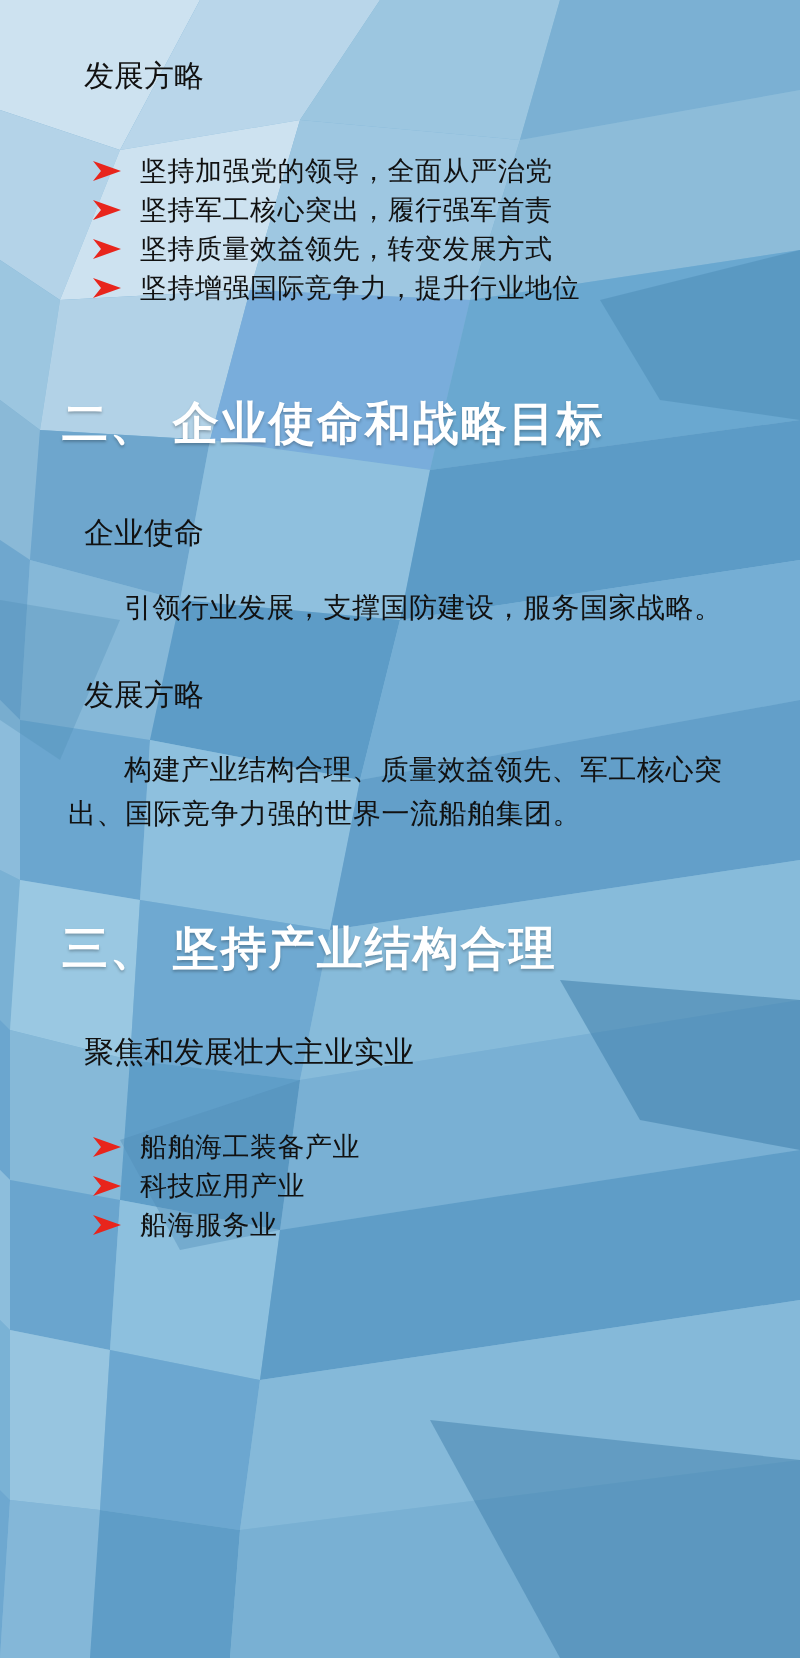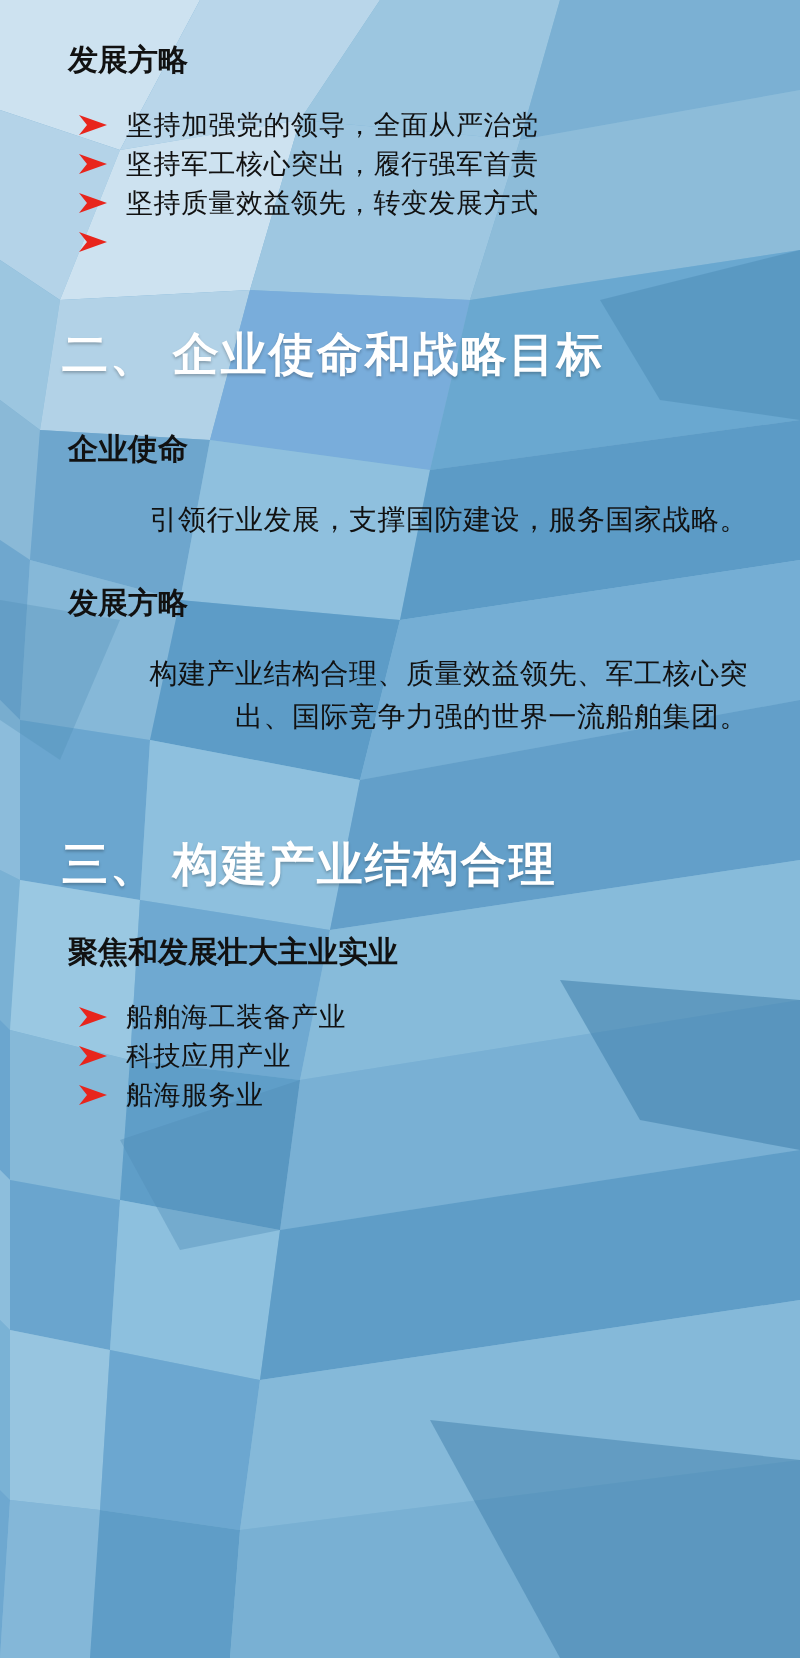"发展方略" .sub-title { font-weight: bold -> normal; margin: 0 -> 16px }
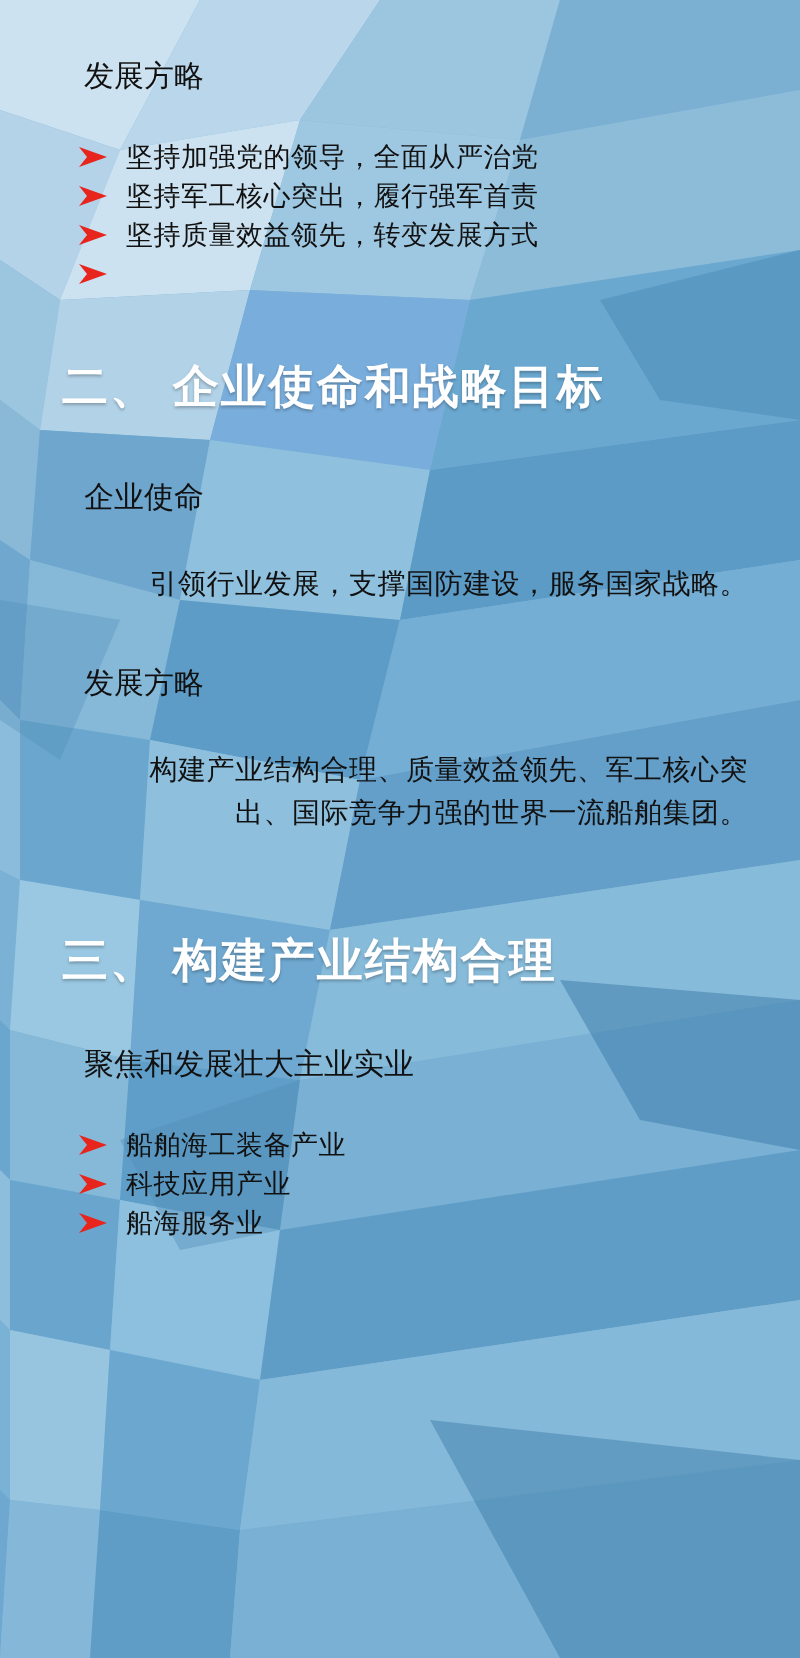"坚持加强党的领导，全面从严治党" .bullet-list { margin: 2px -> 16px }
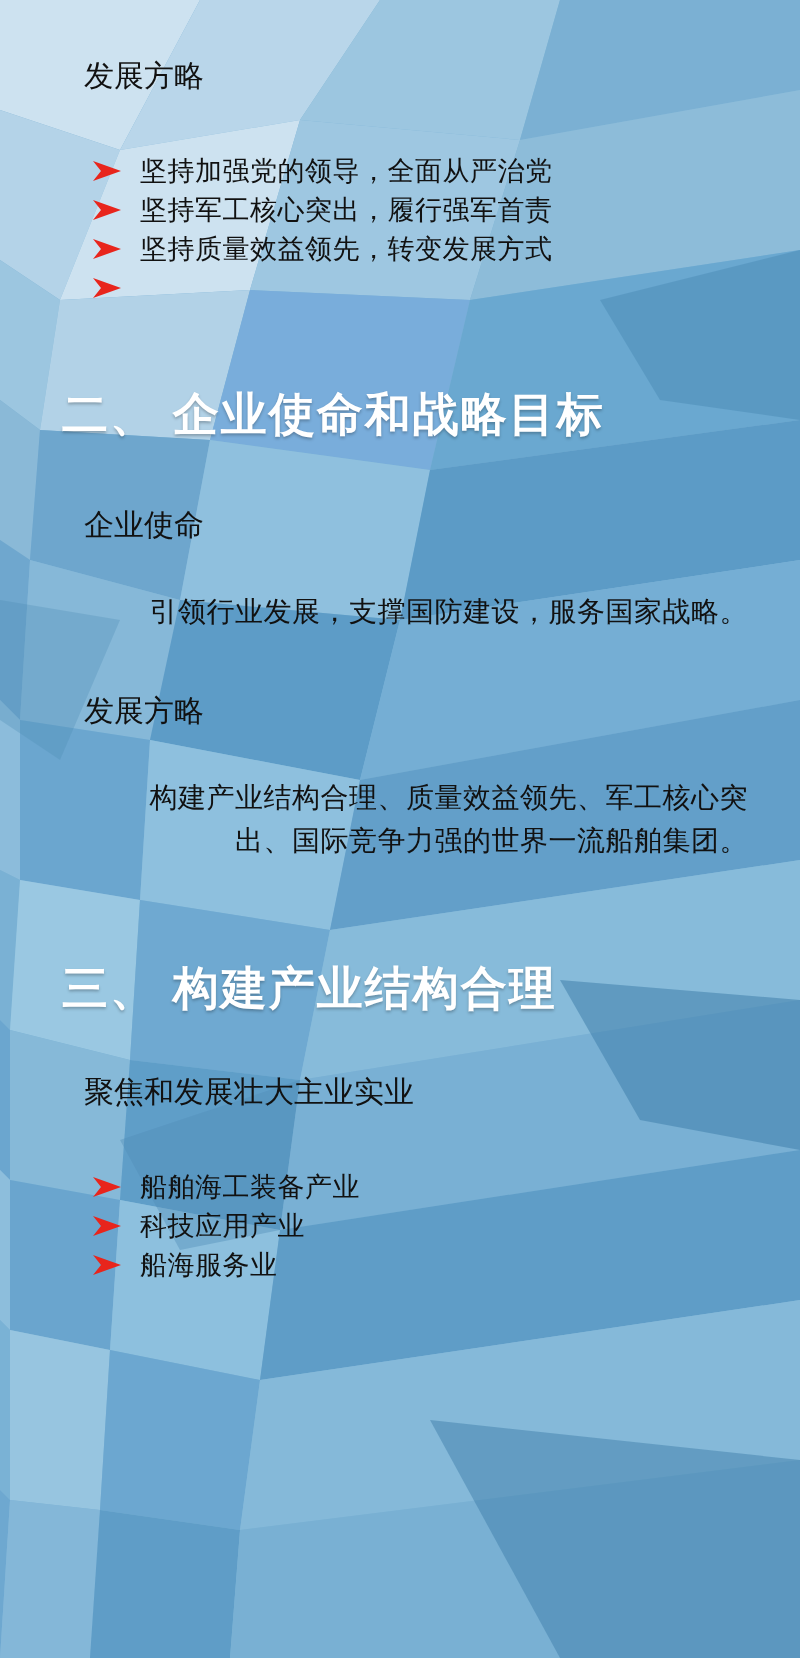"坚持增强国际竞争力，提升行业地位" span.bullet-text { html: none -> <span>坚持增强国际竞争力，提升行业地位</span> }
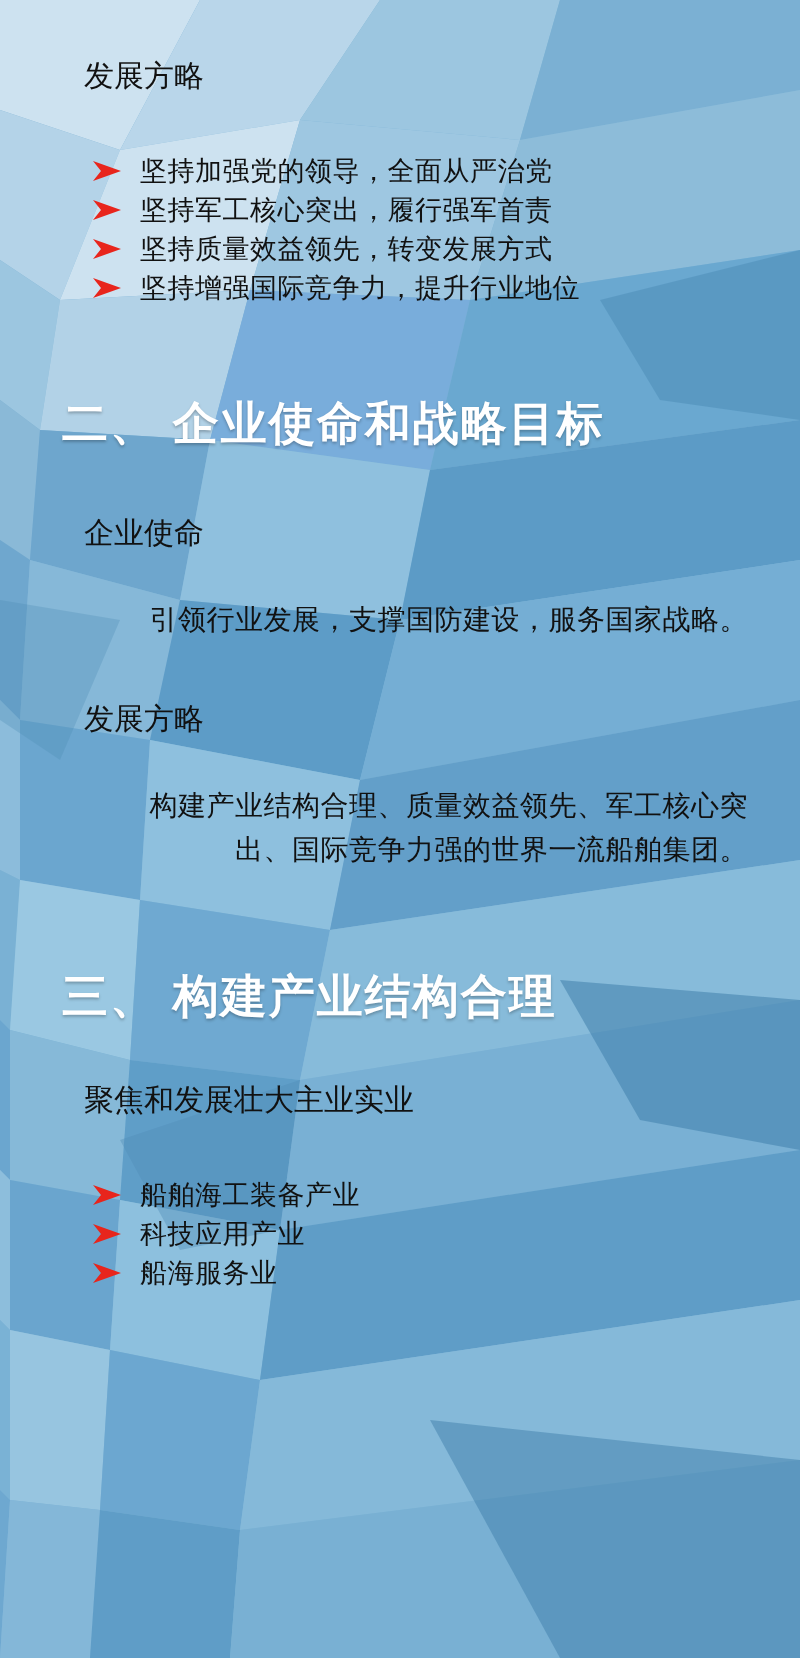"引领行业发展，支撑国防建设，服务国家战略。" .para { margin: 12px -> 0; text-align: right -> none }
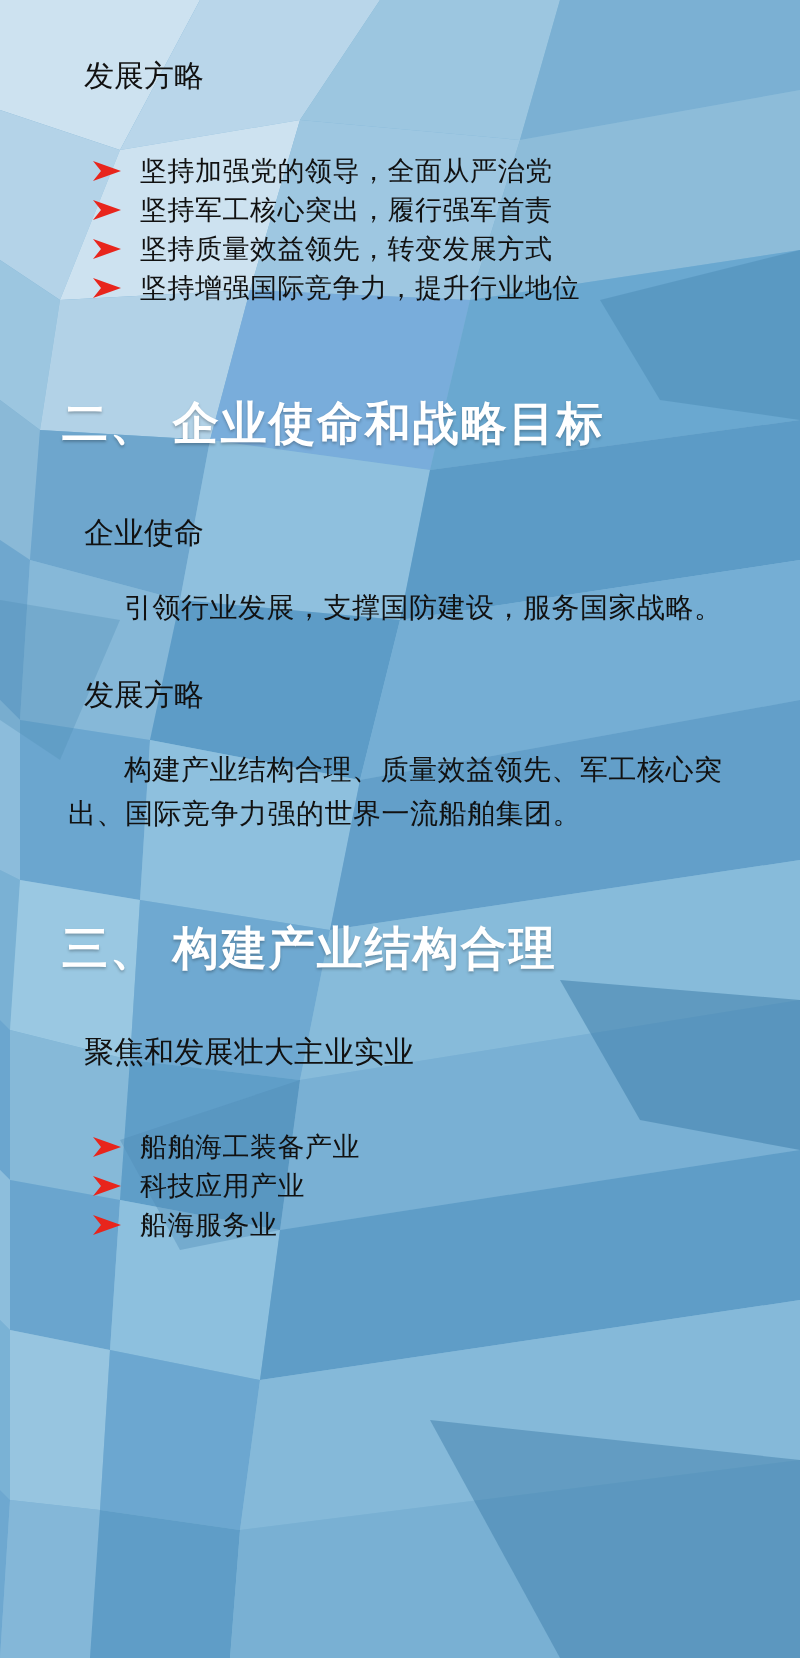"三、 构建产业结构合理" h1.section-title { text: 构建 -> 坚持 }
